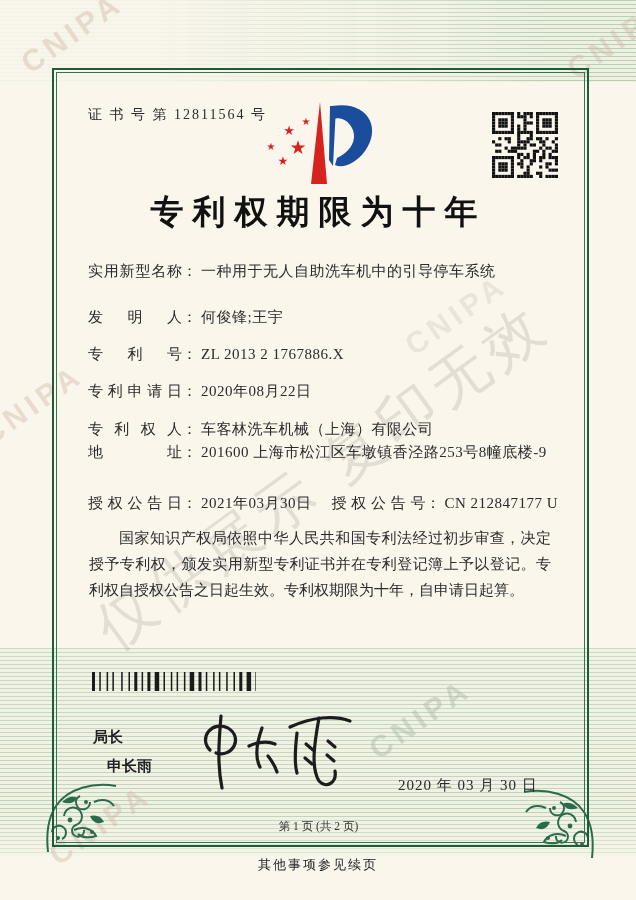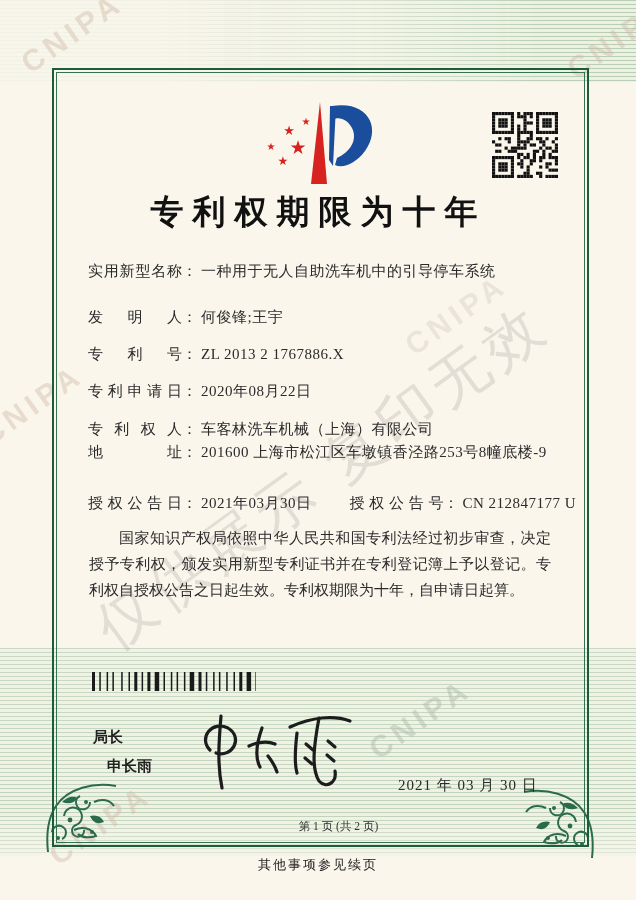"证 书 号 第 12811564" div.abs { html: none -> <div>证 书 号 第 12811564 号</div> }
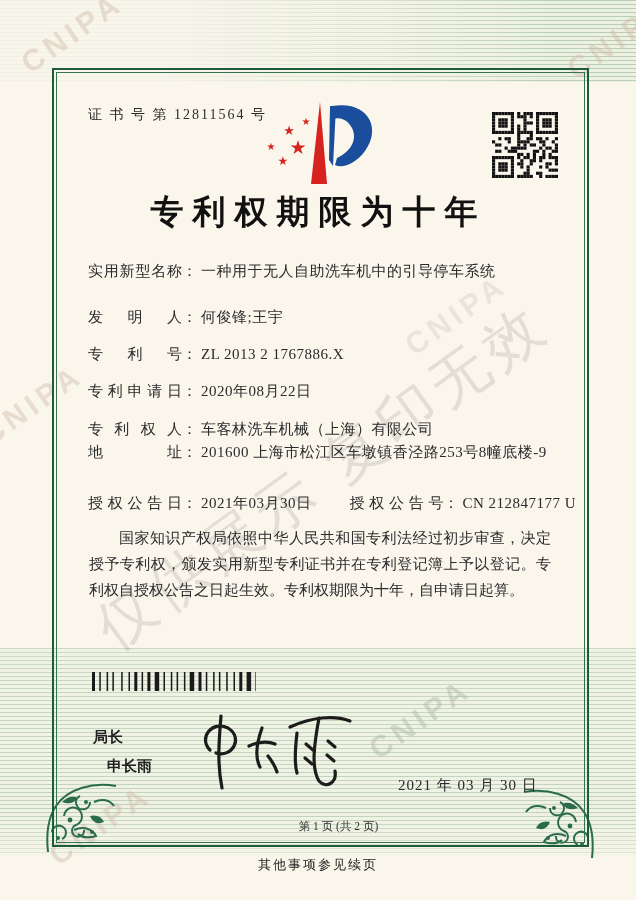"授权公告号" .grant2 { margin-left: 38px -> 20px }
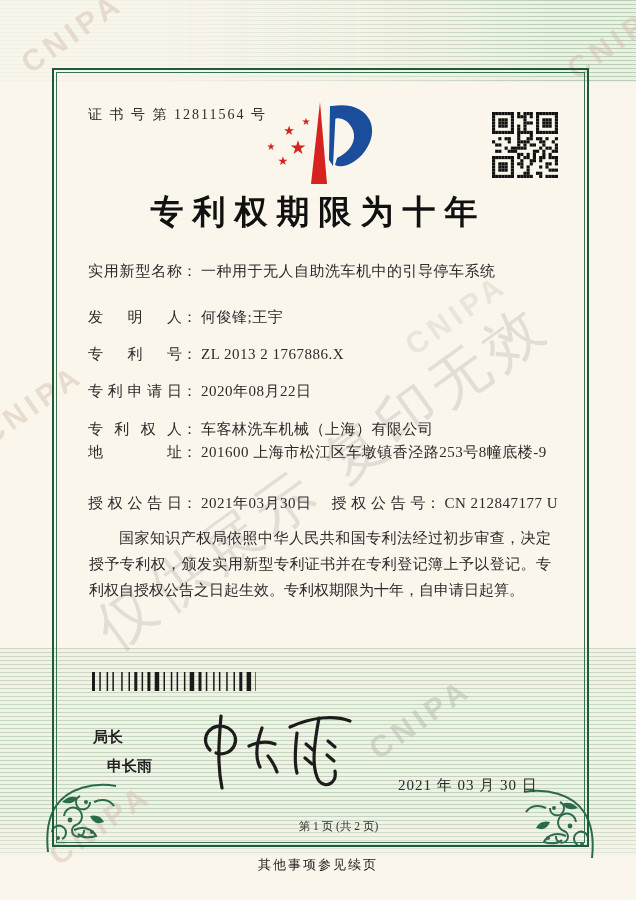"2021 年 03 月 30" div.abs { text: 2021 -> 2020 }
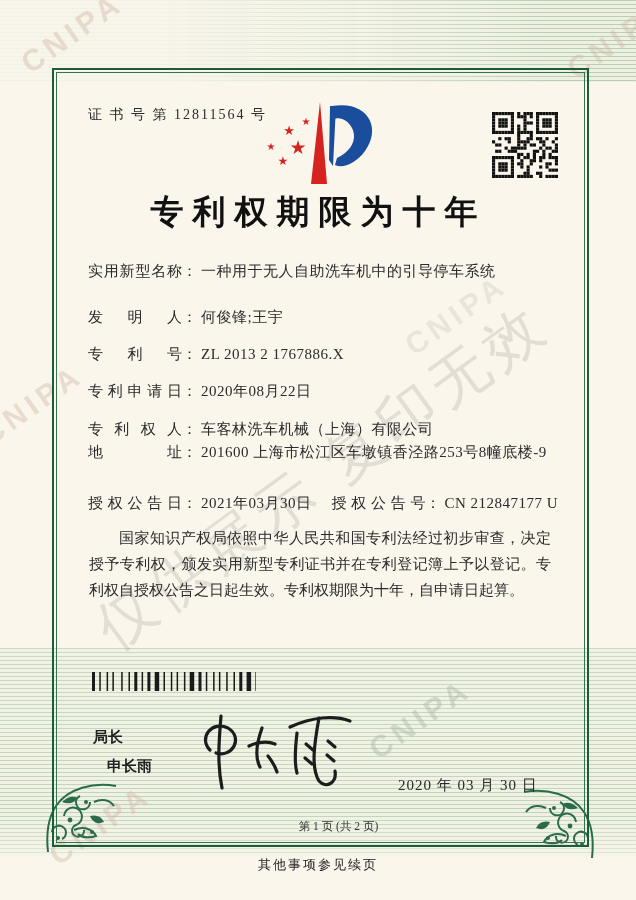"第 1 页 (共 2" .page-info { padding-left: 20px -> none }
